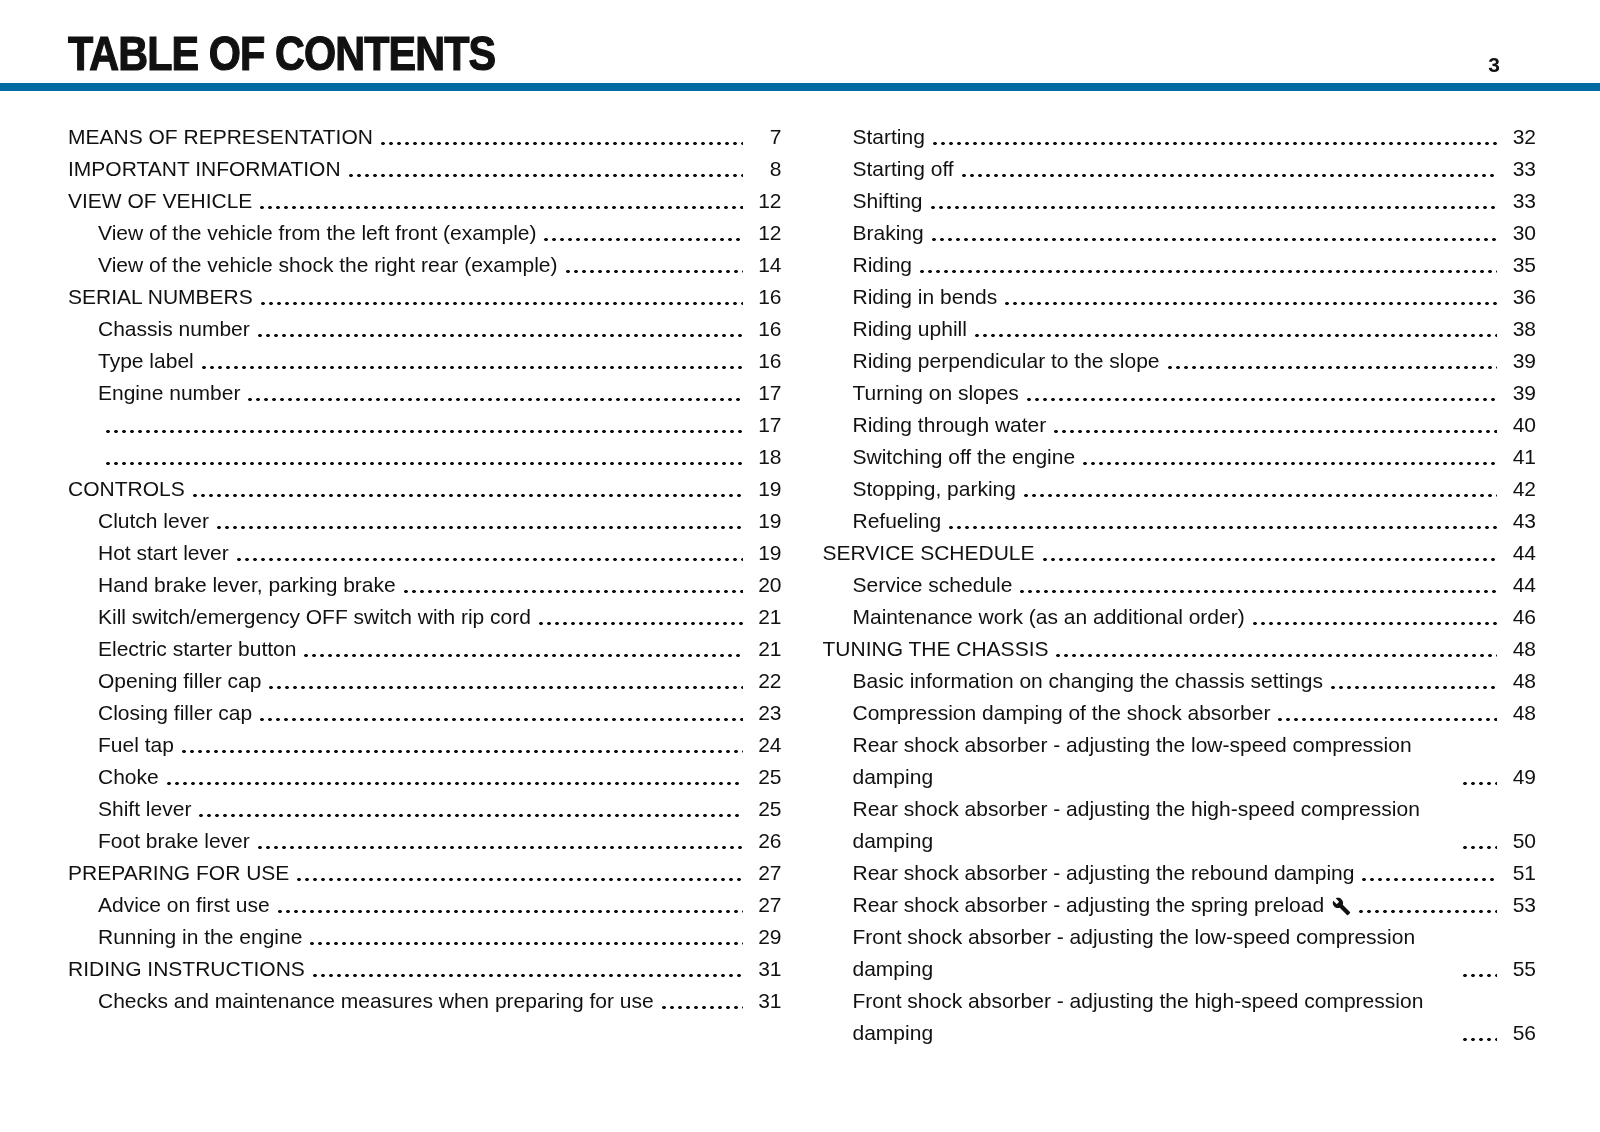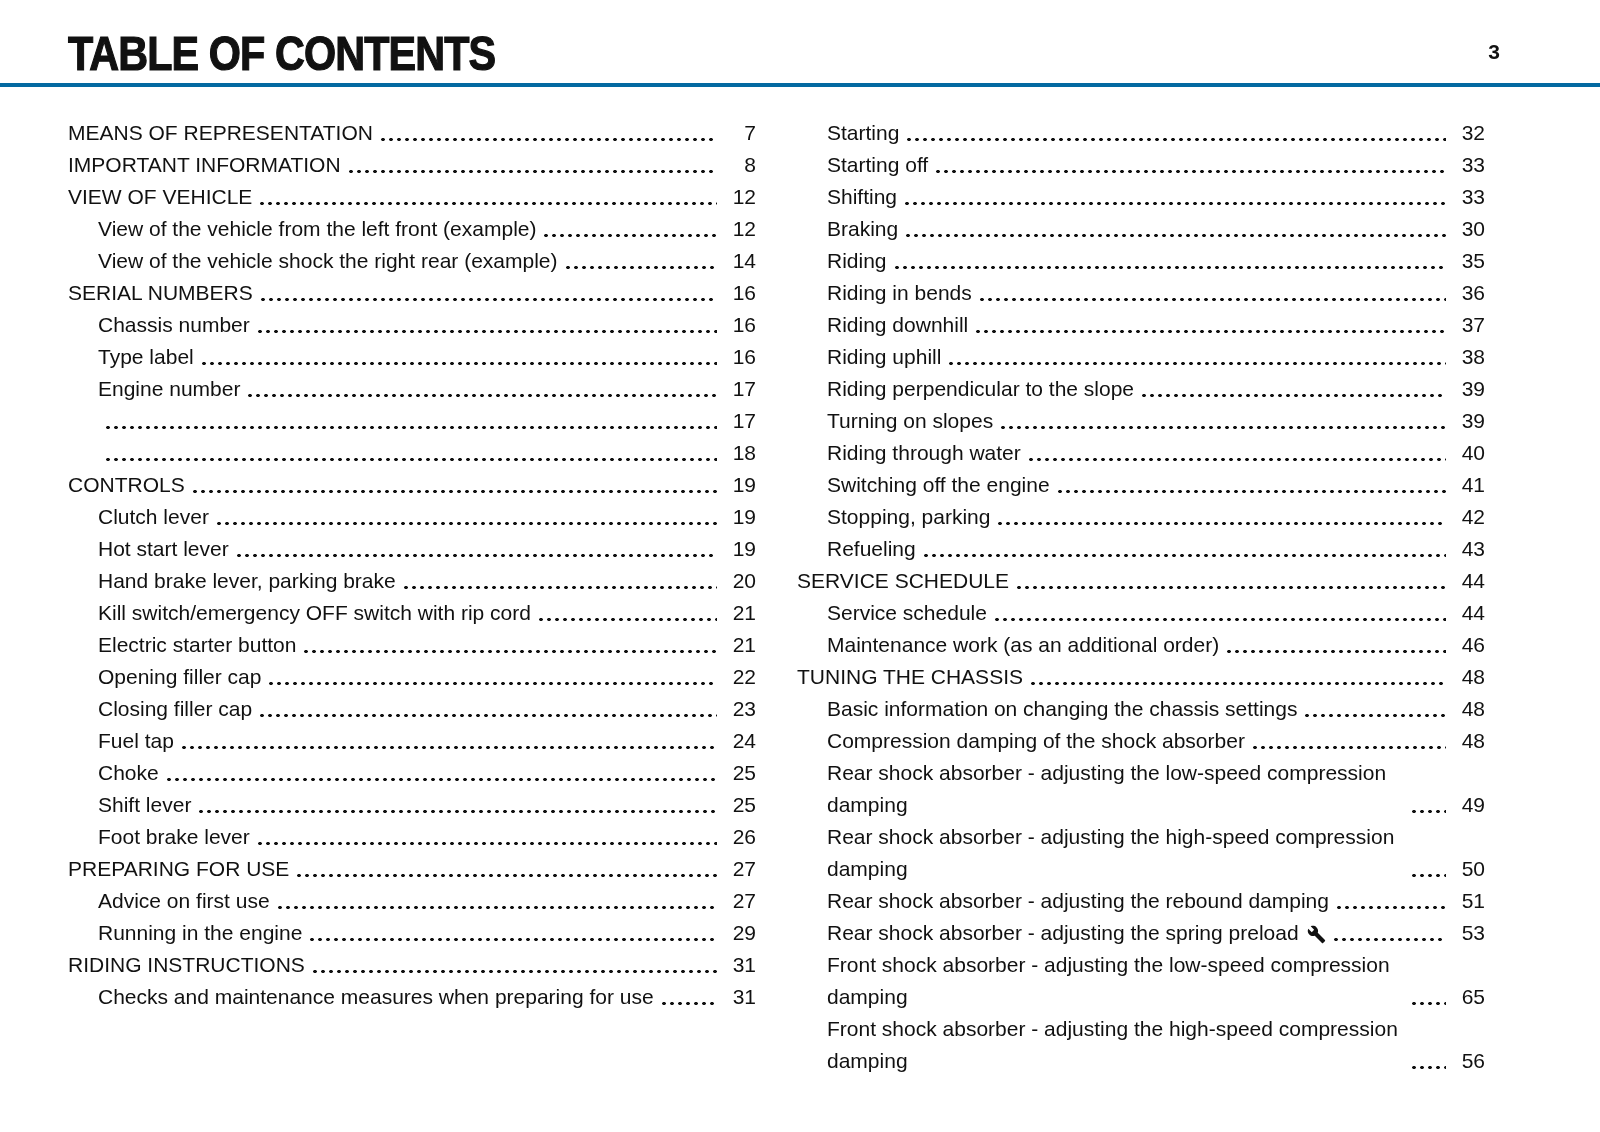"TABLE OF CONTENTS" .header { align-items: center -> flex-end; border-bottom: 4px solid #0369a1 -> 8px solid #0369a1 }
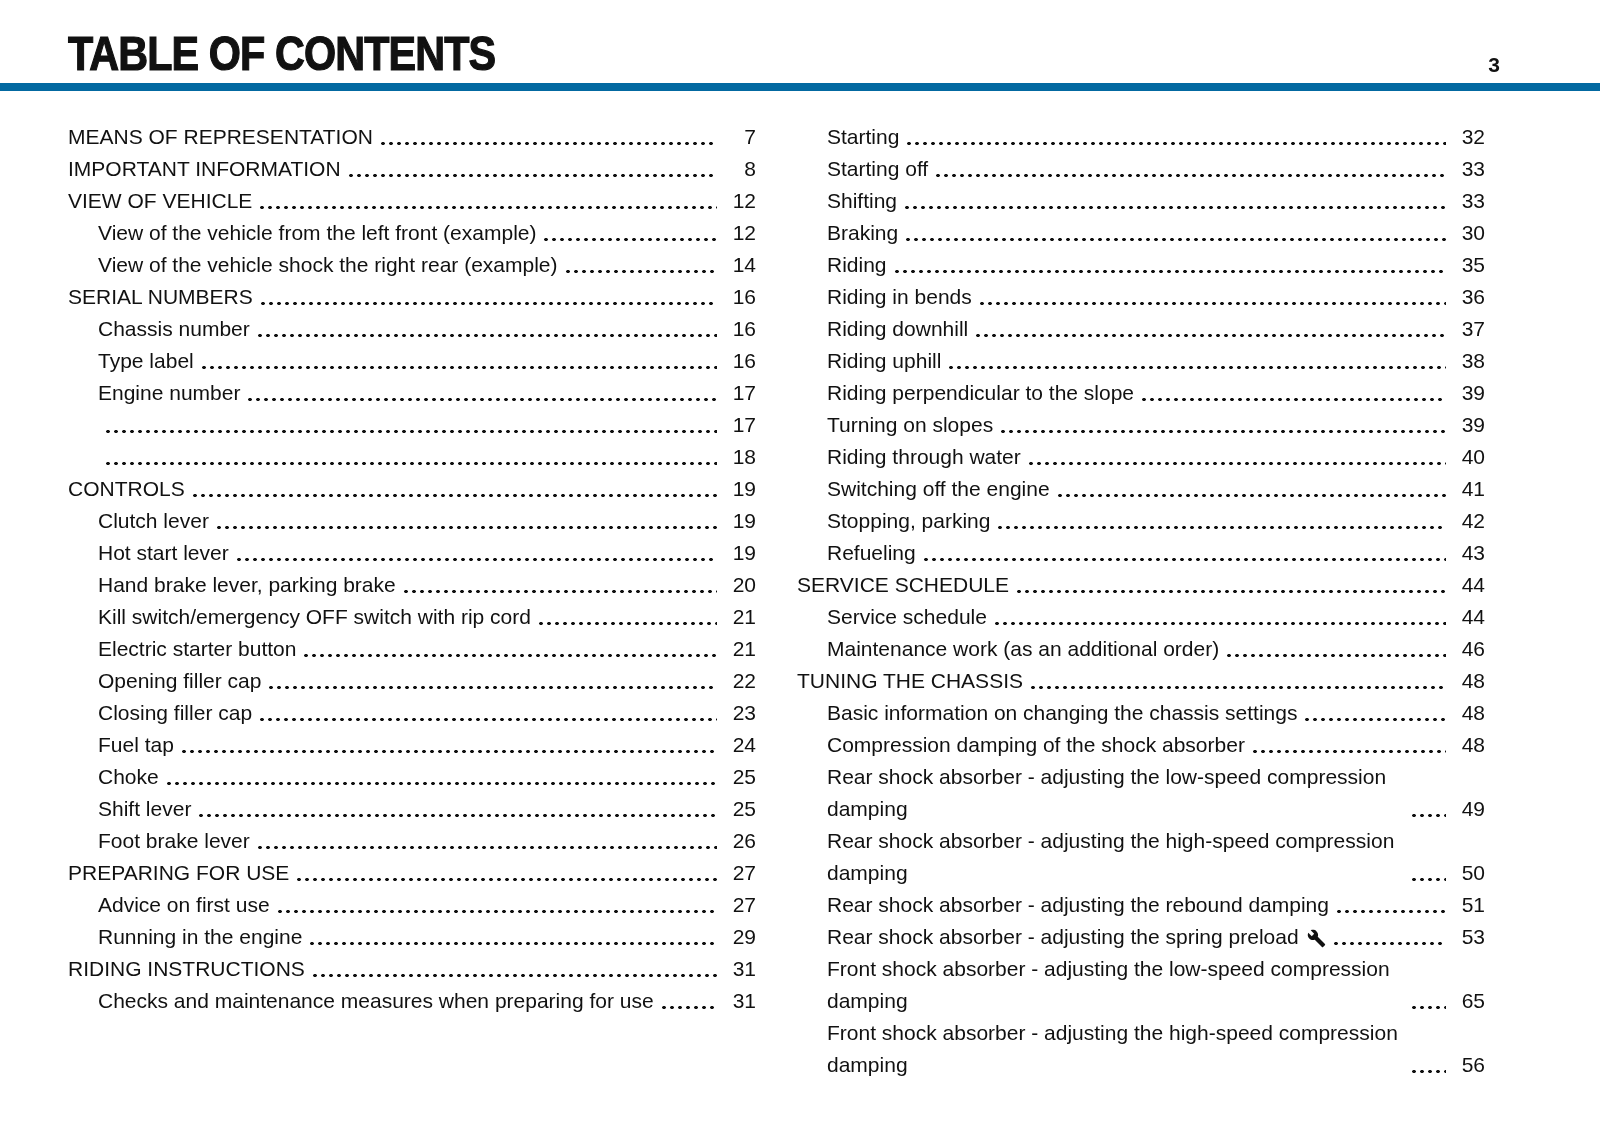"MEANS OF REPRESENTATION" .toc { padding: 30px 115px 0 68px -> 30px 64px 0 68px }
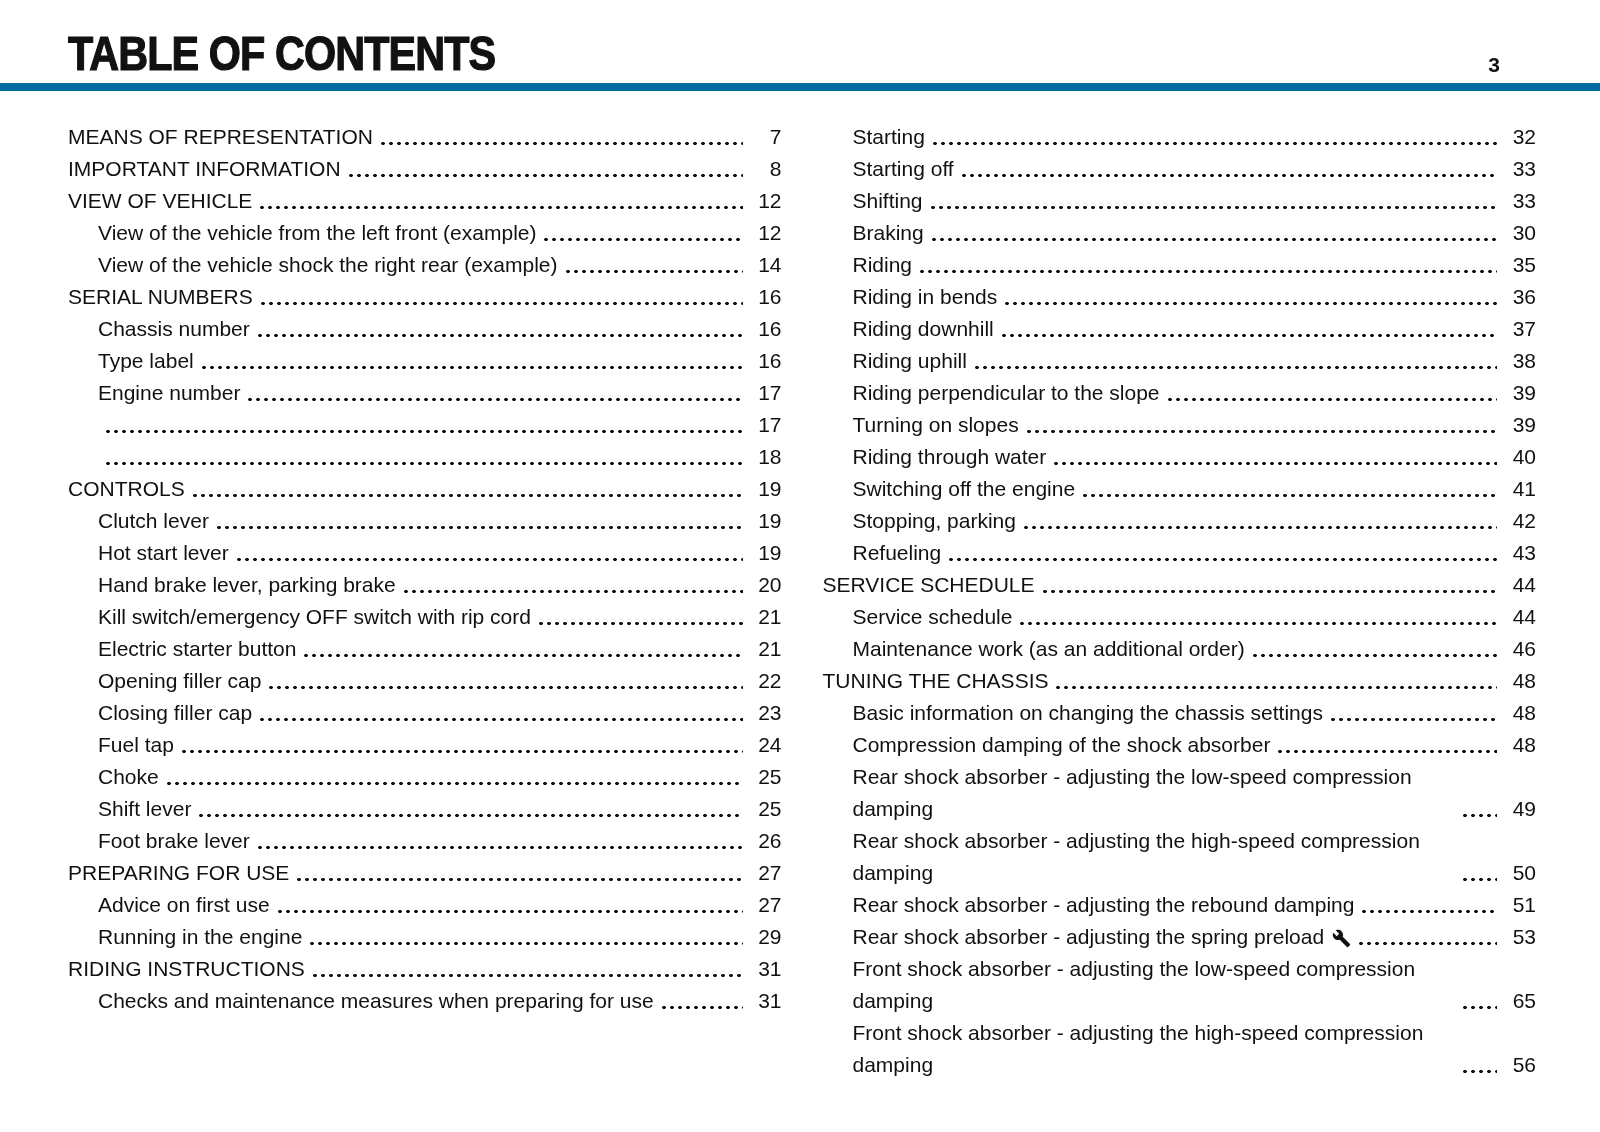"Riding downhill" div.toc-entry { html: <div> <span>Riding downhill</span> <span></span> <span>37</span> </div> -> none }
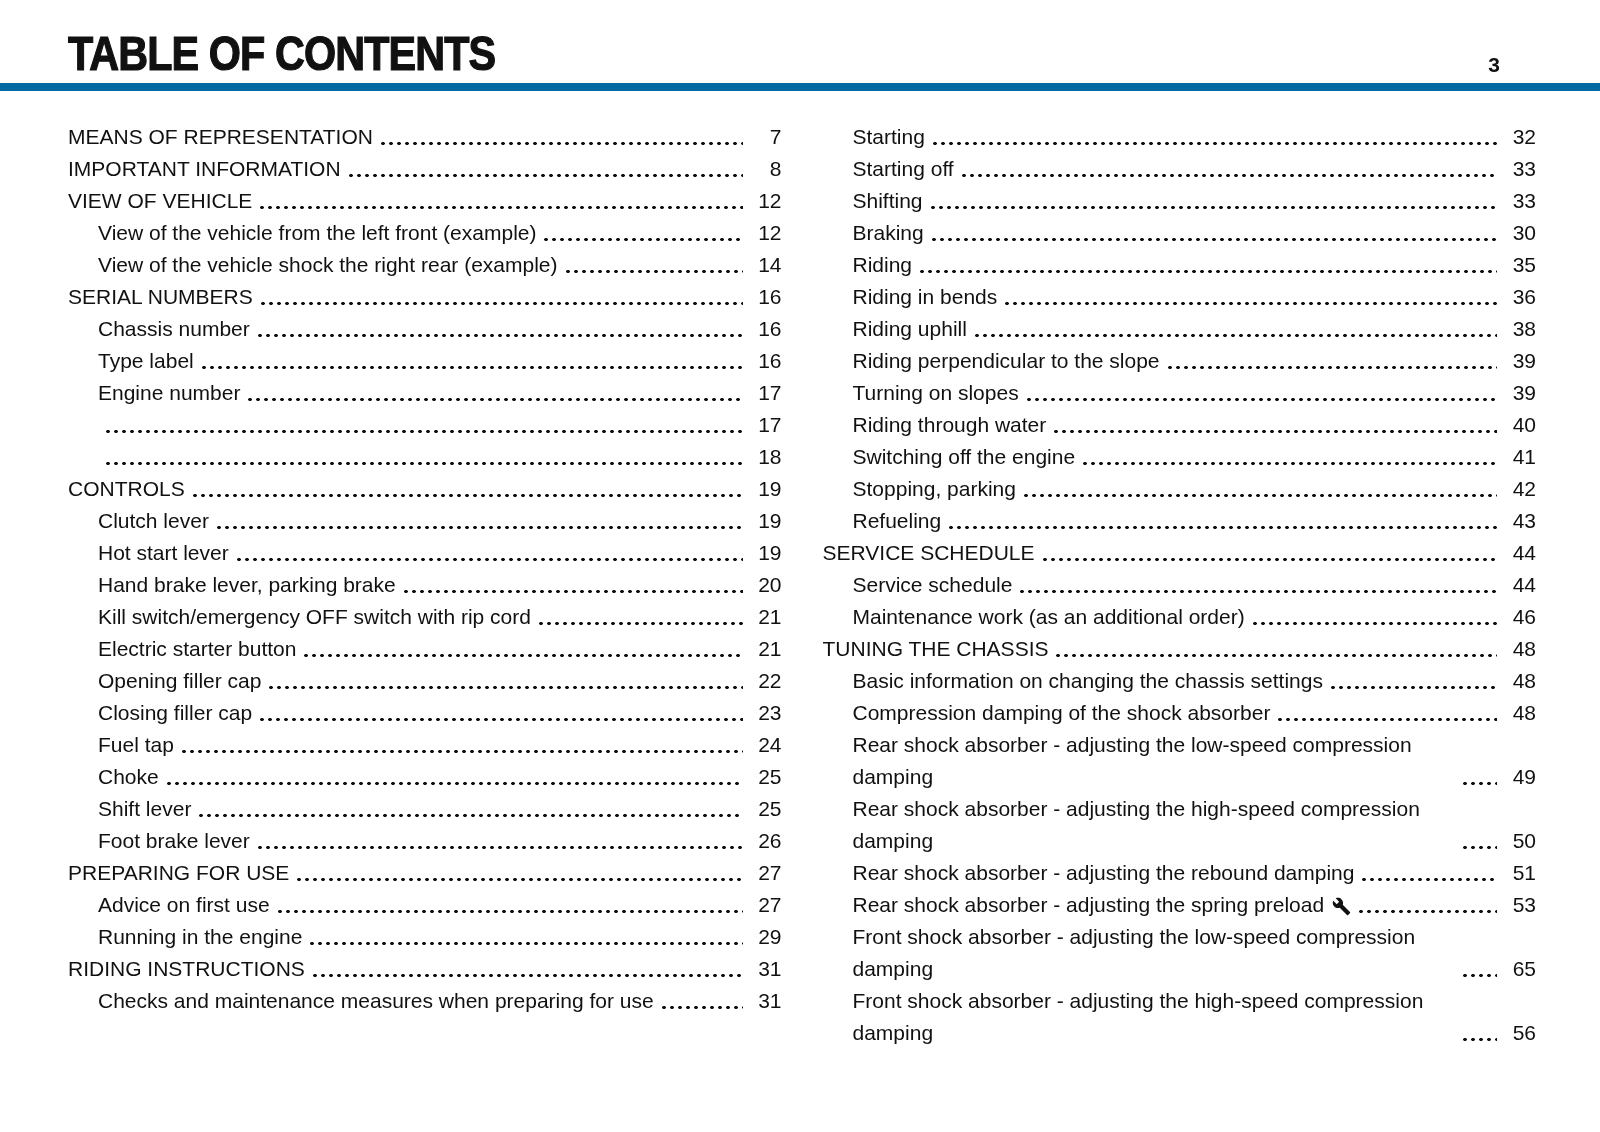"65" span.toc-page { text: 65 -> 55 }
